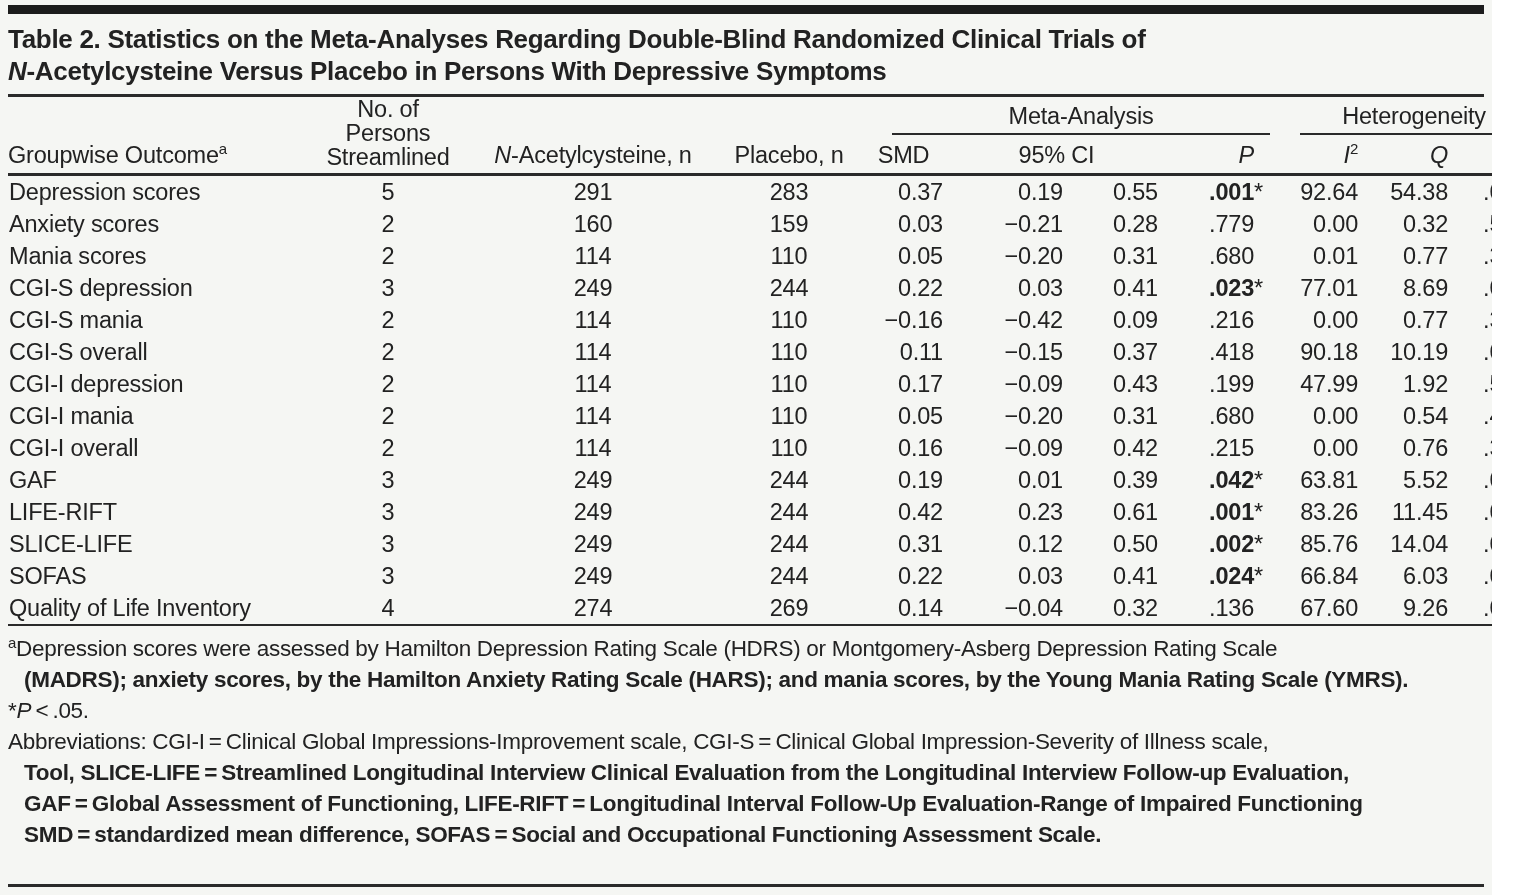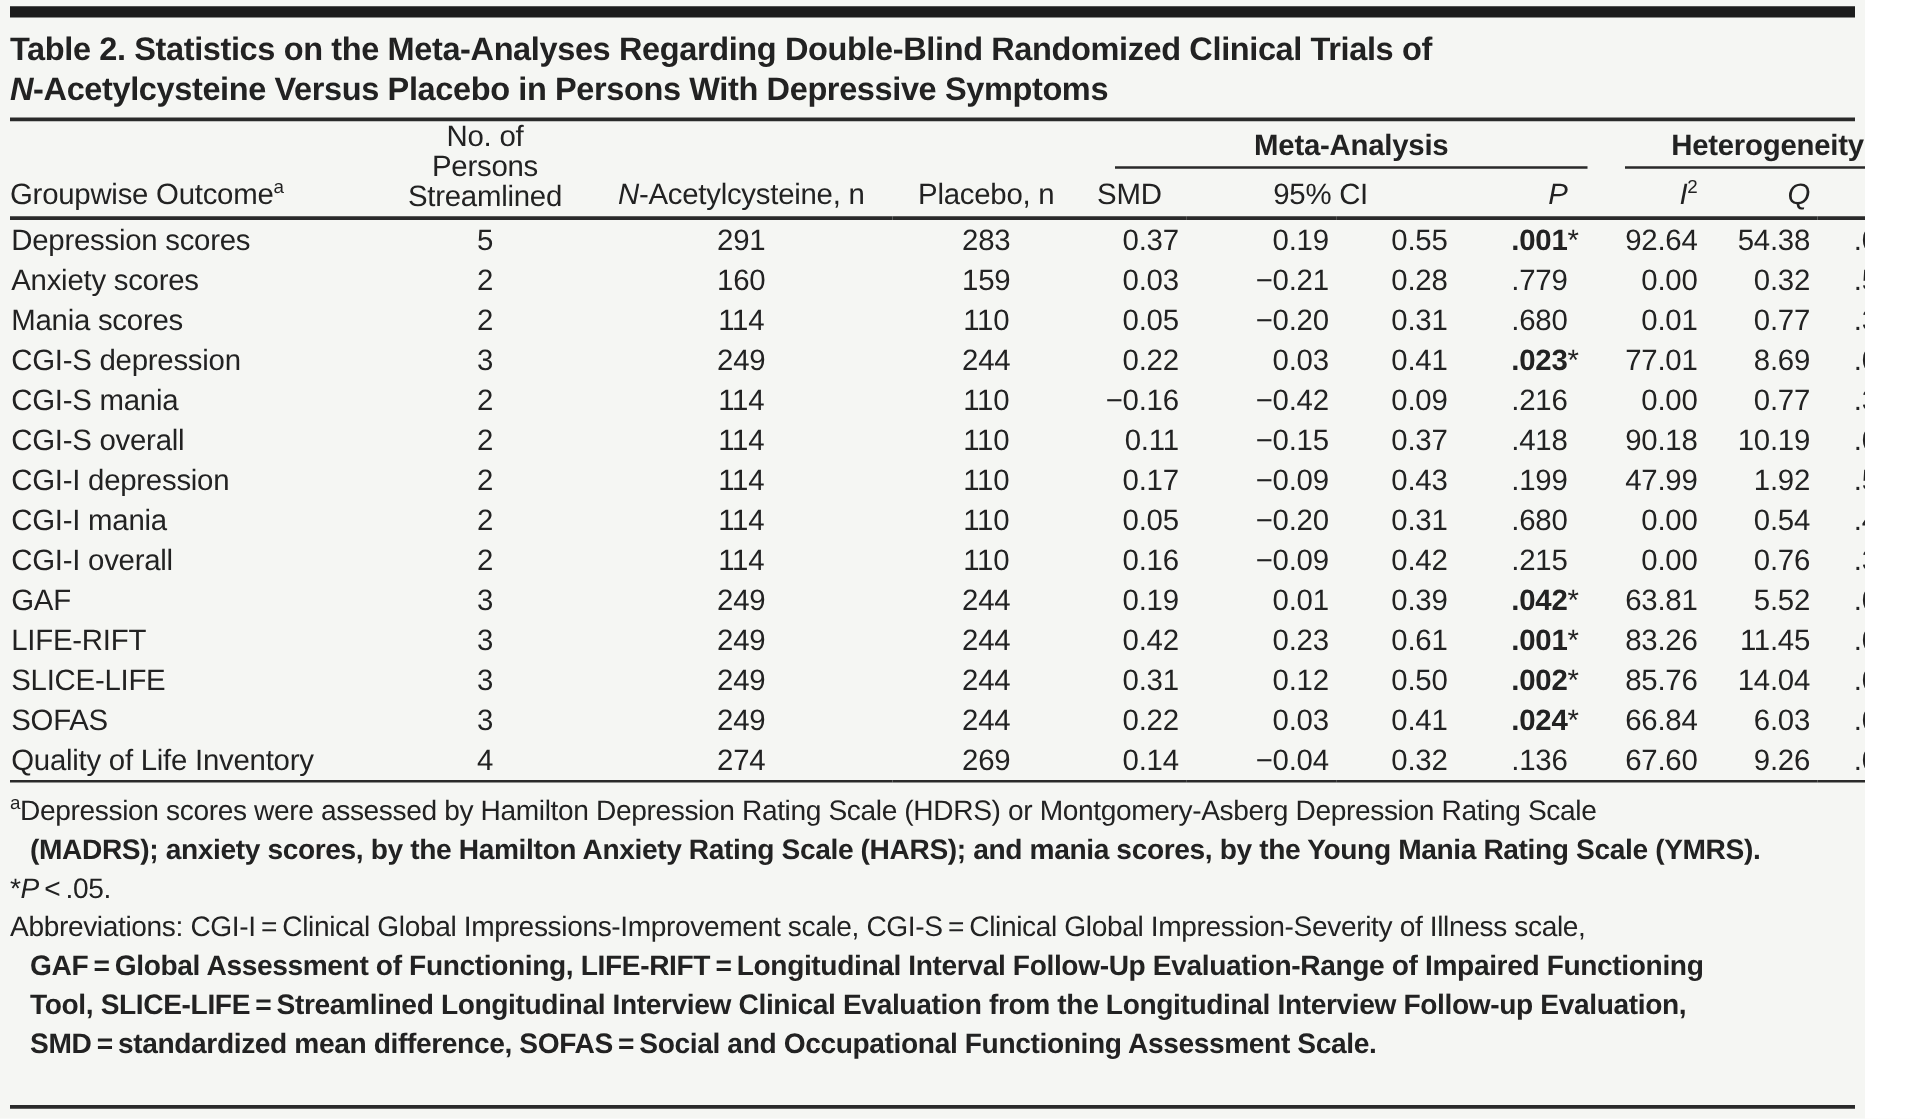"Meta-Analysis" .spanner { font-weight: bold -> none }
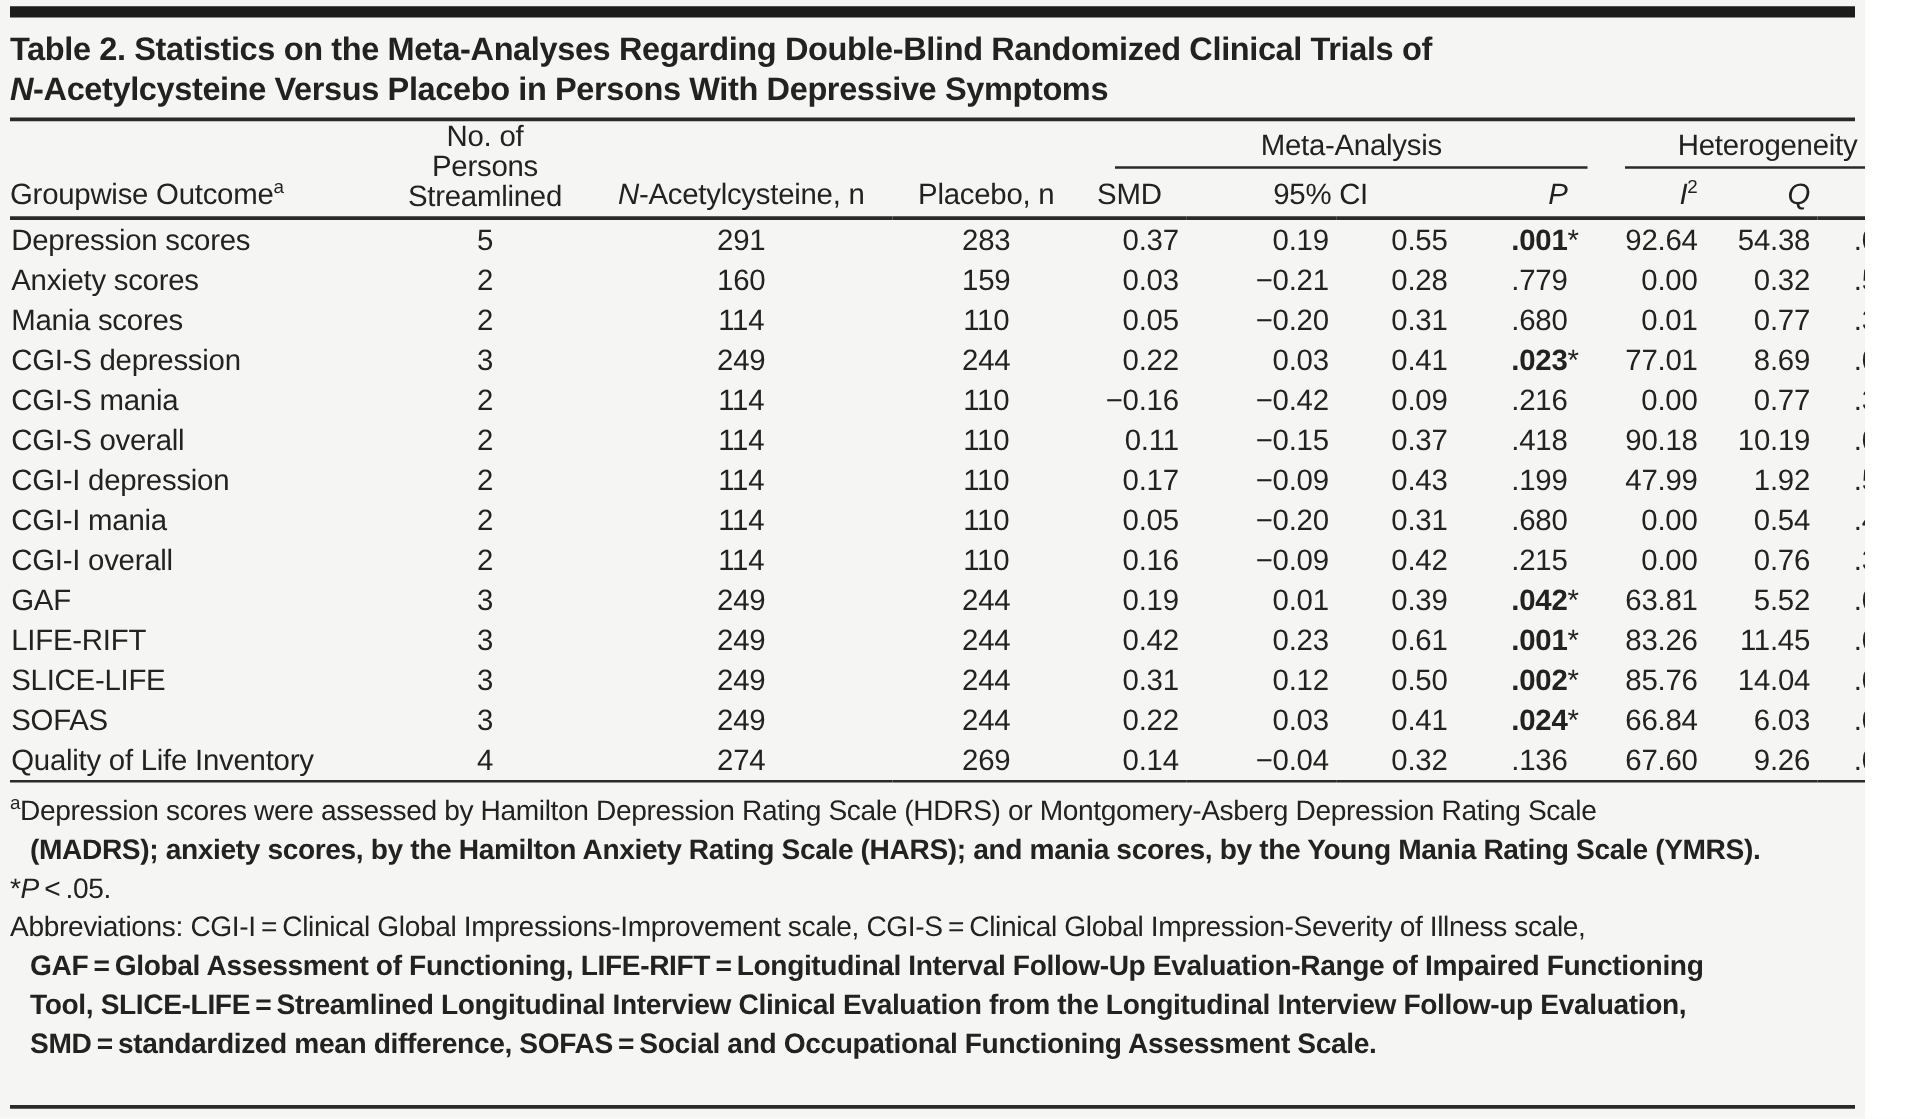"GAF = Global Assessment of" div.fn-line { order: before "Tool, SLICE-LIFE = Streamlined" -> after "Tool, SLICE-LIFE = Streamlined" }
